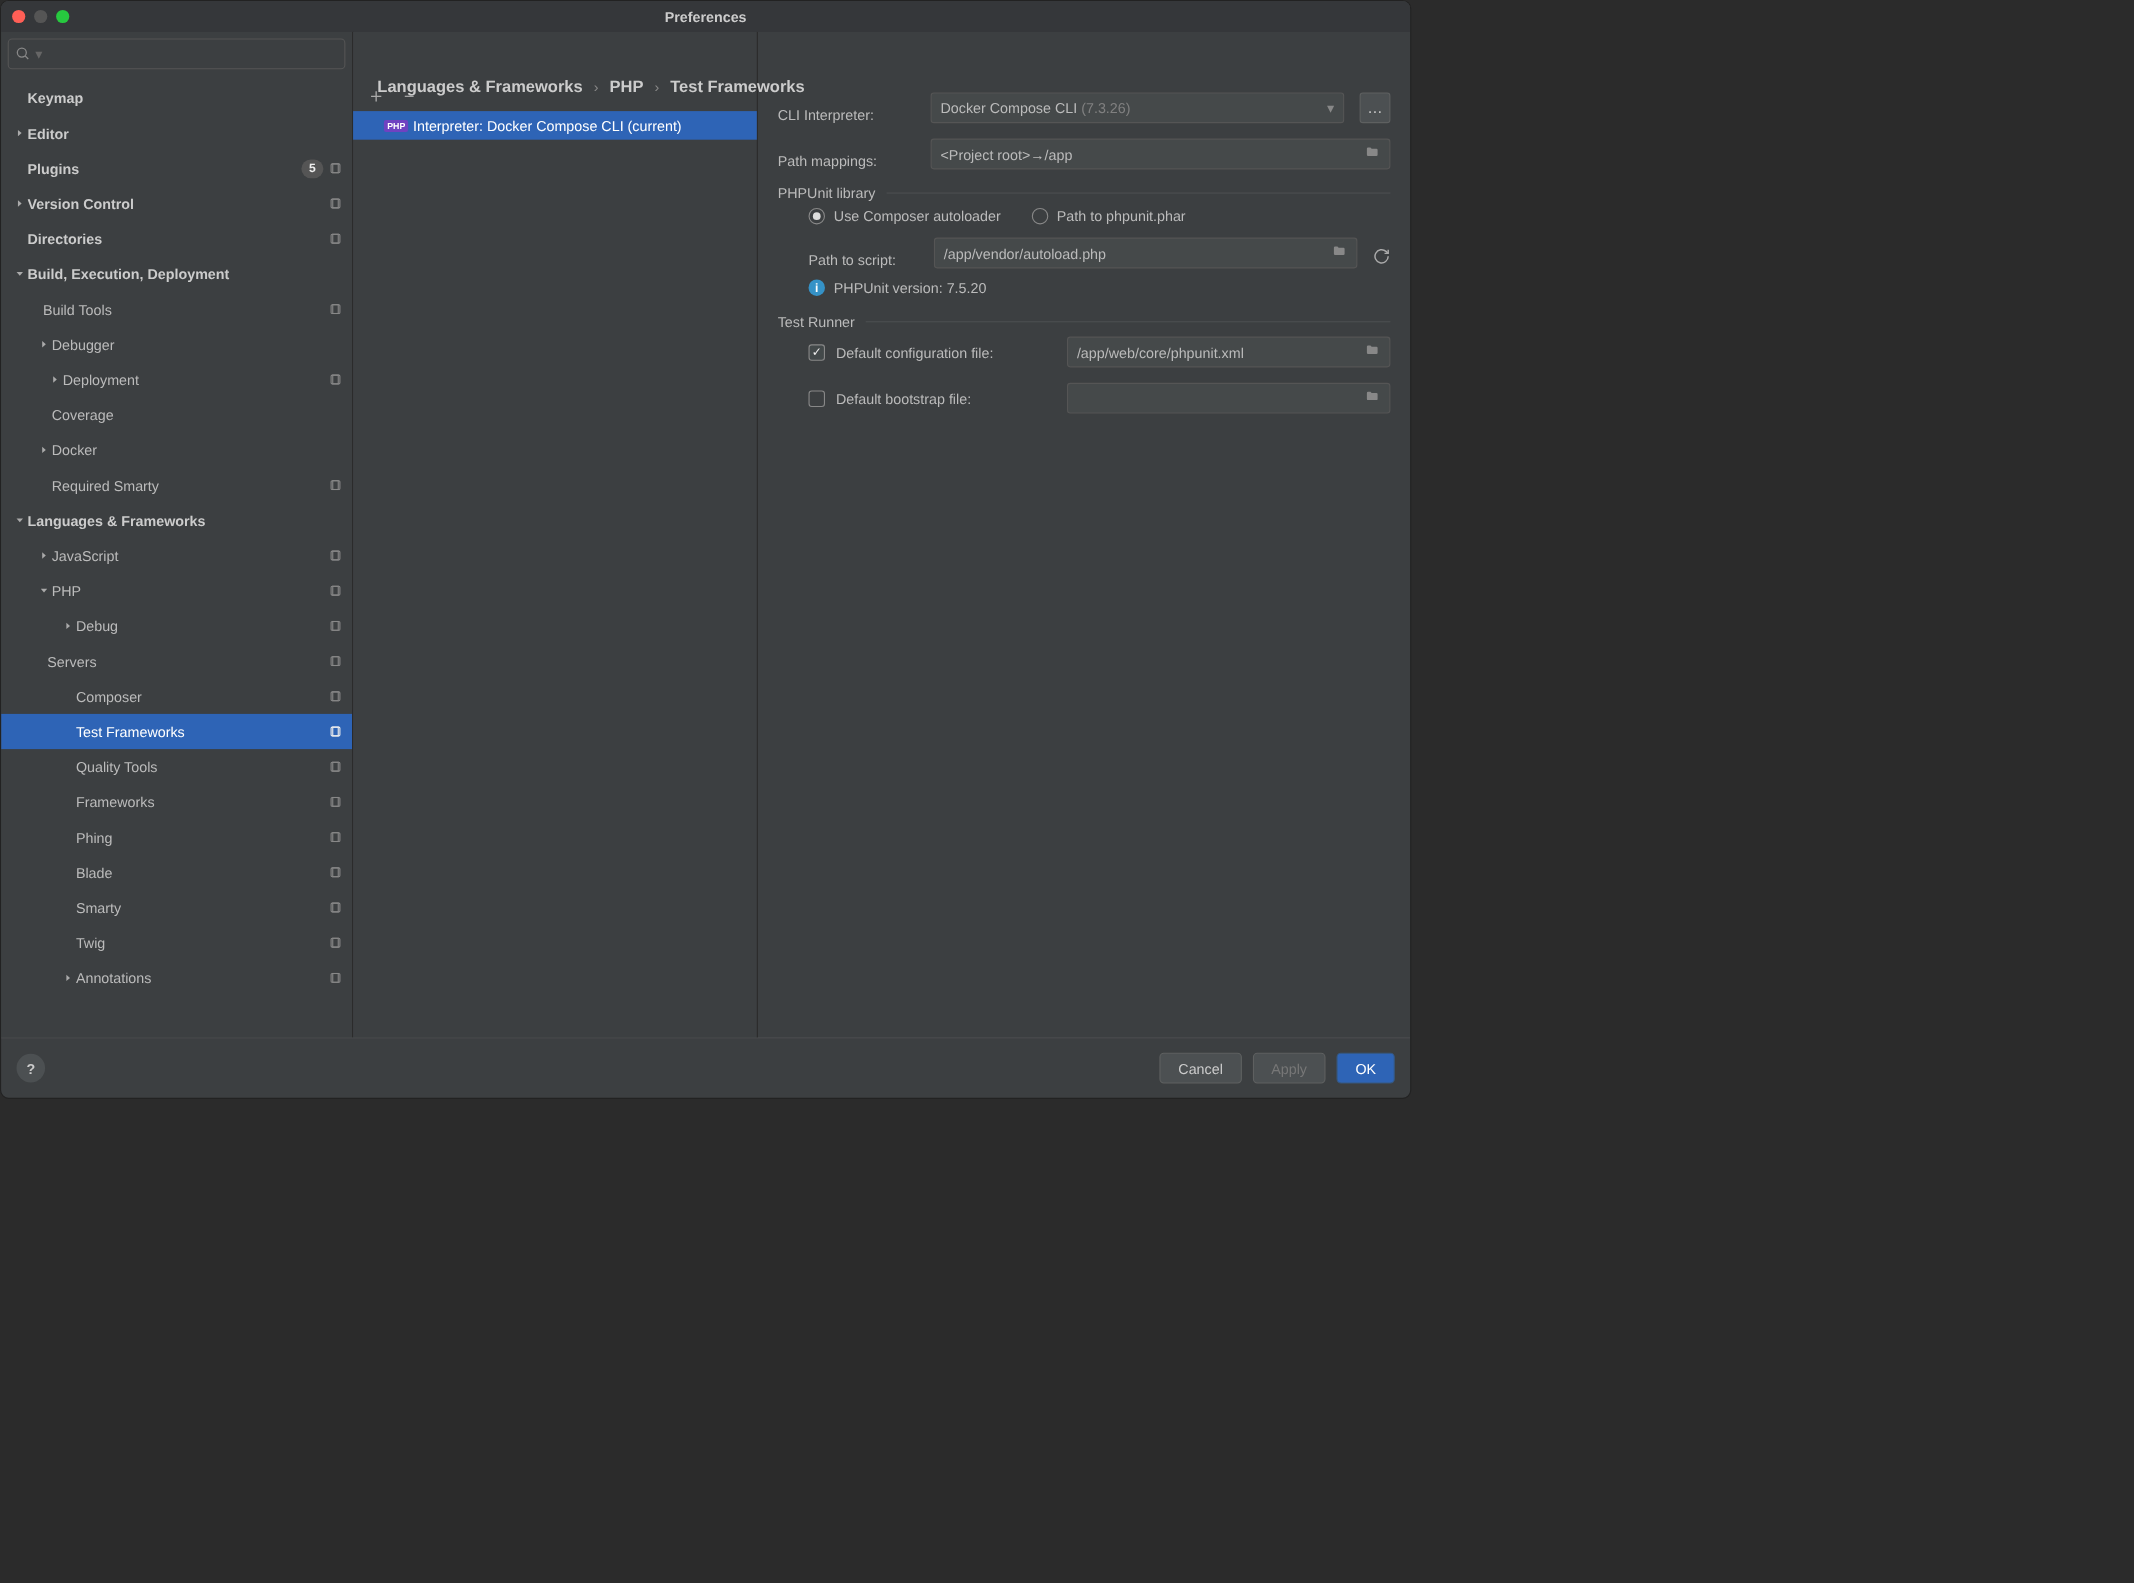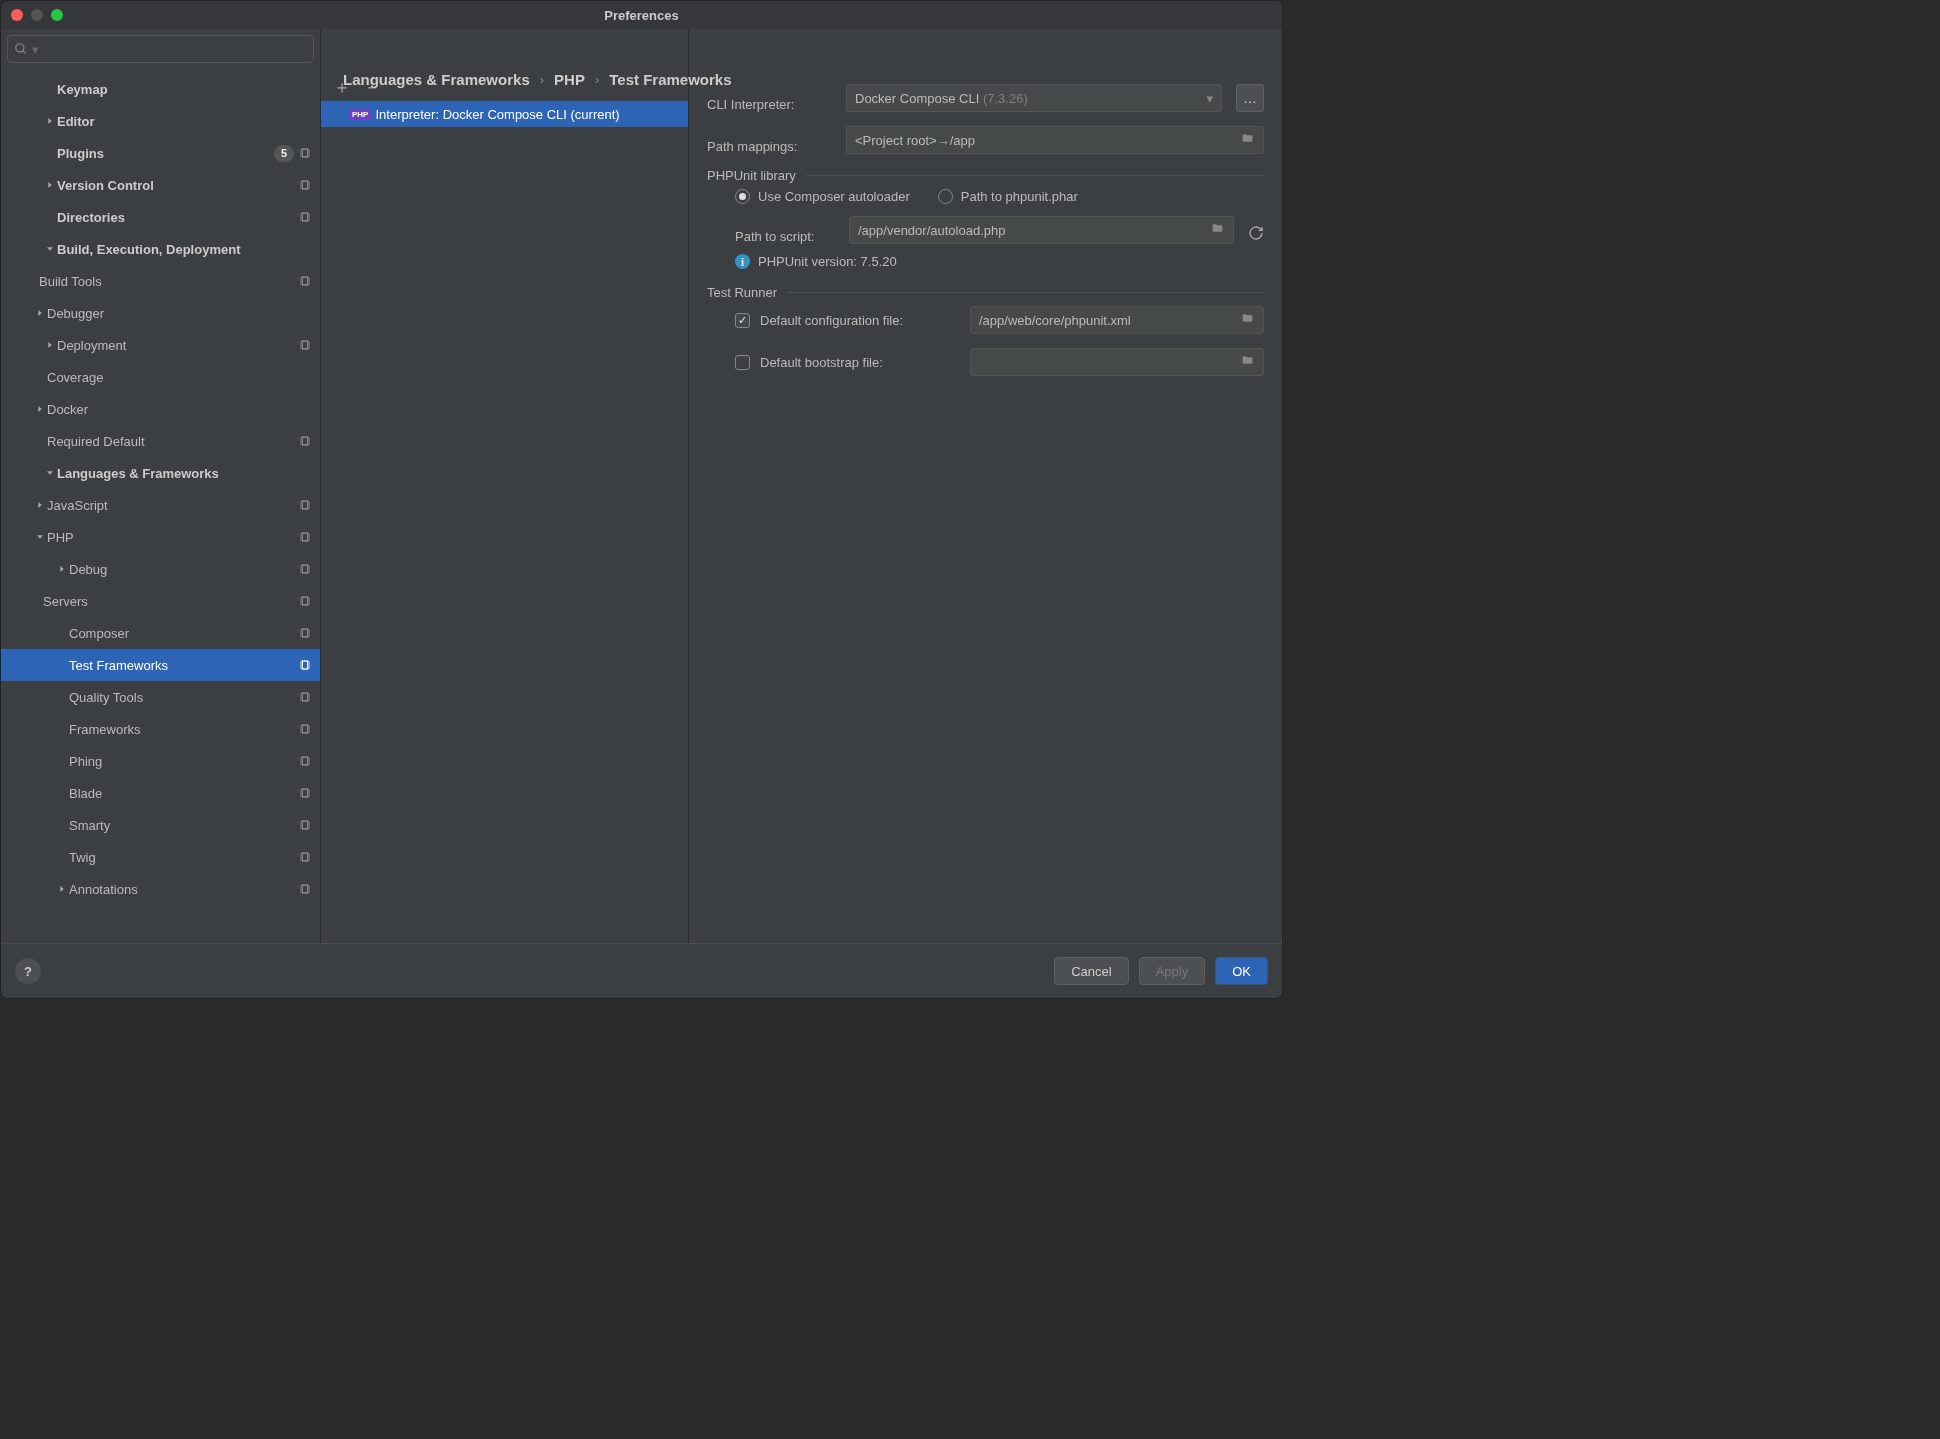"Keymap" .tree-row.bold { margin-left: 32px -> none }
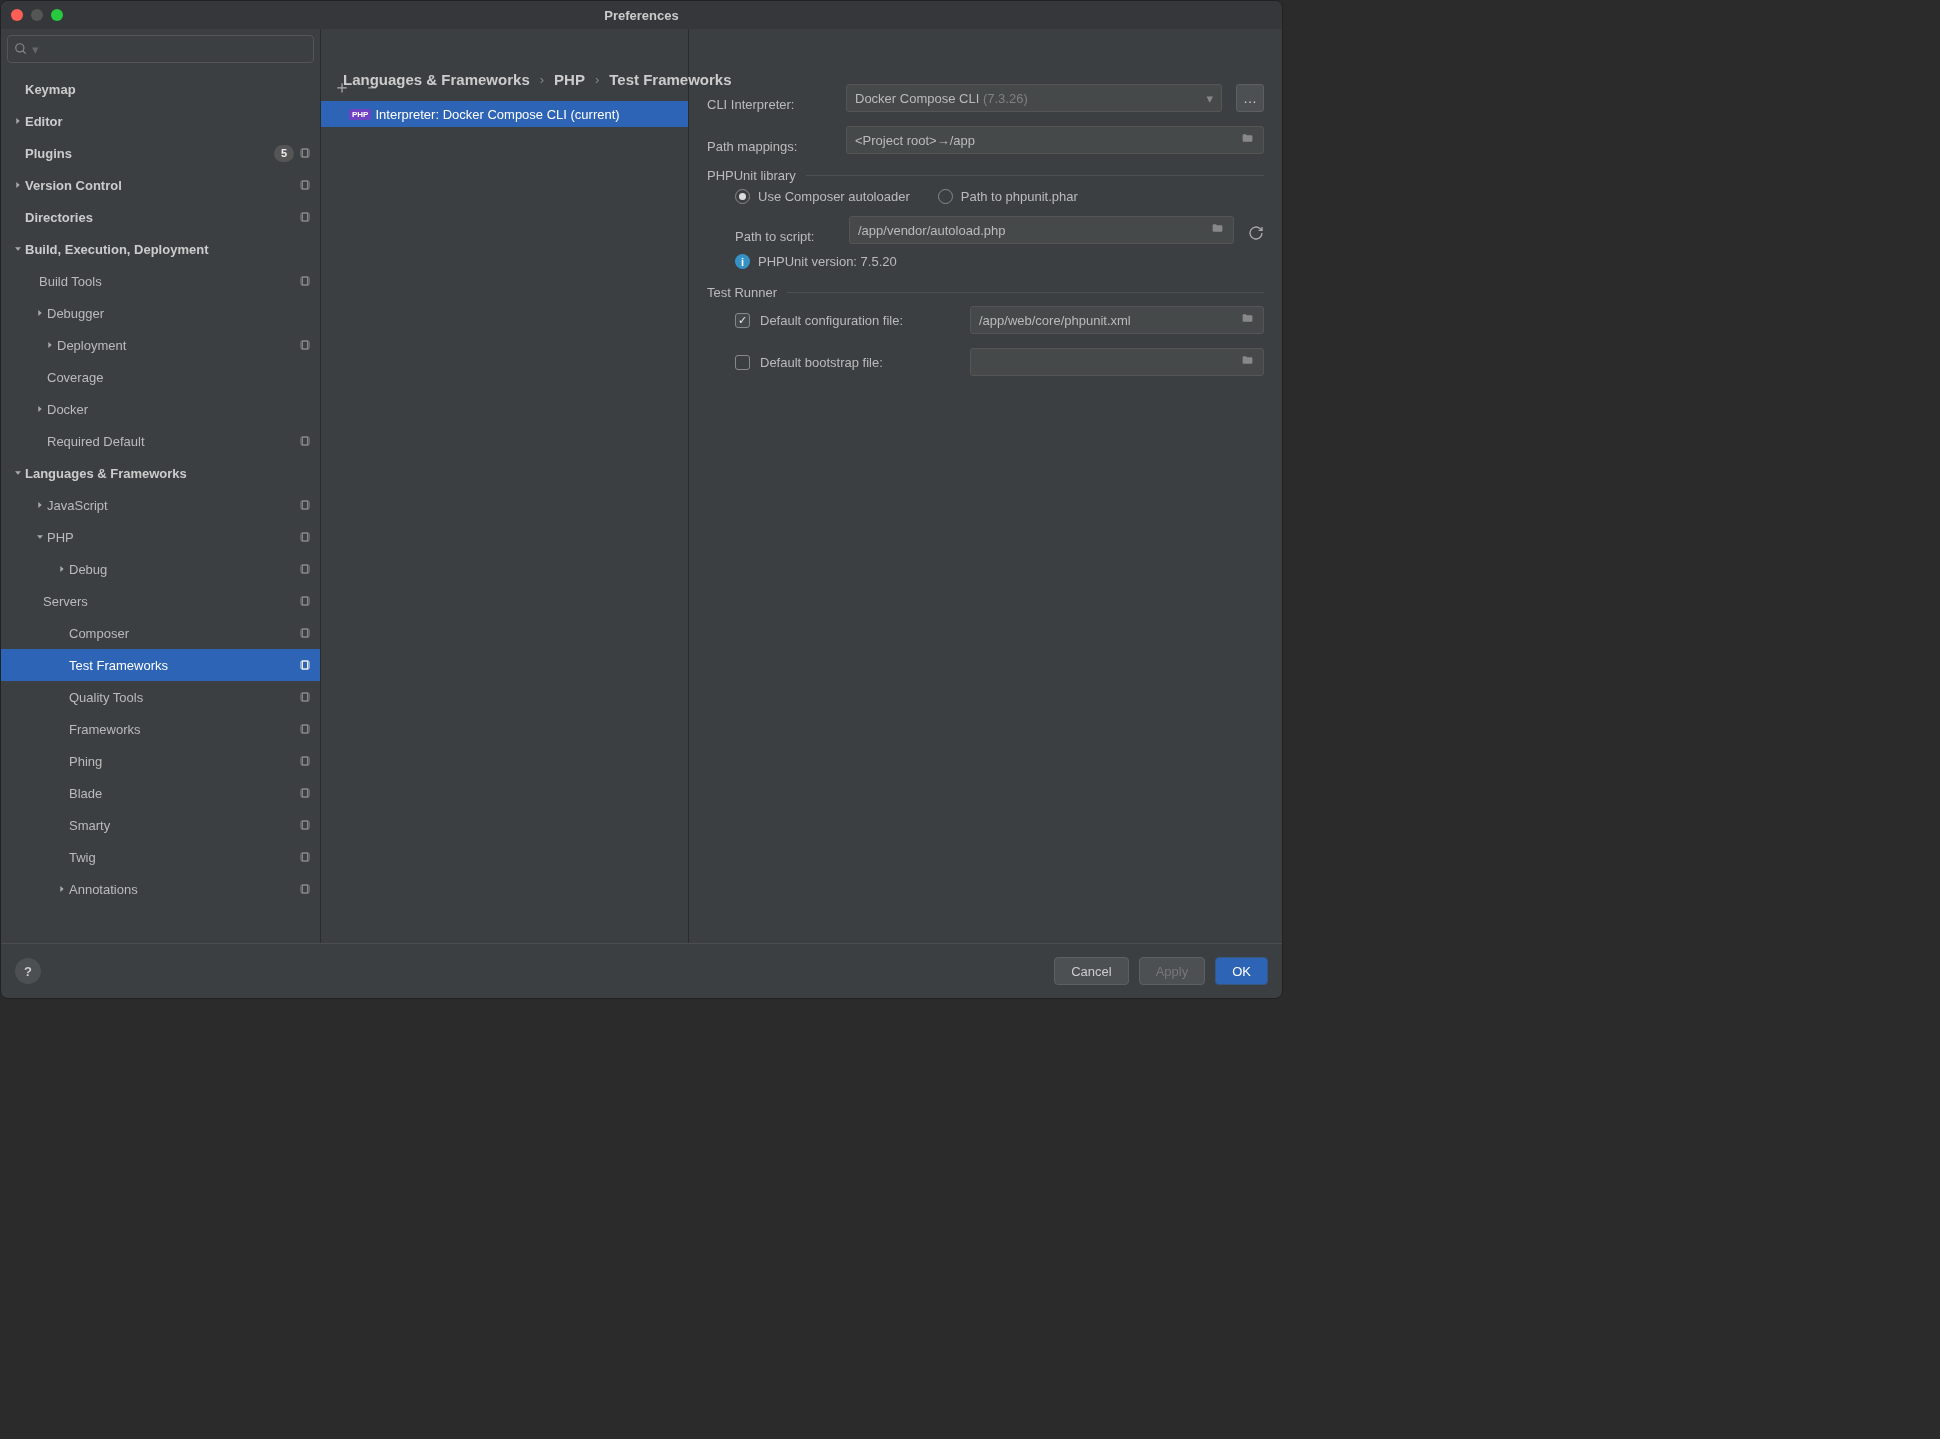"Required Default" span.tree-label { text: Default -> Smarty }
